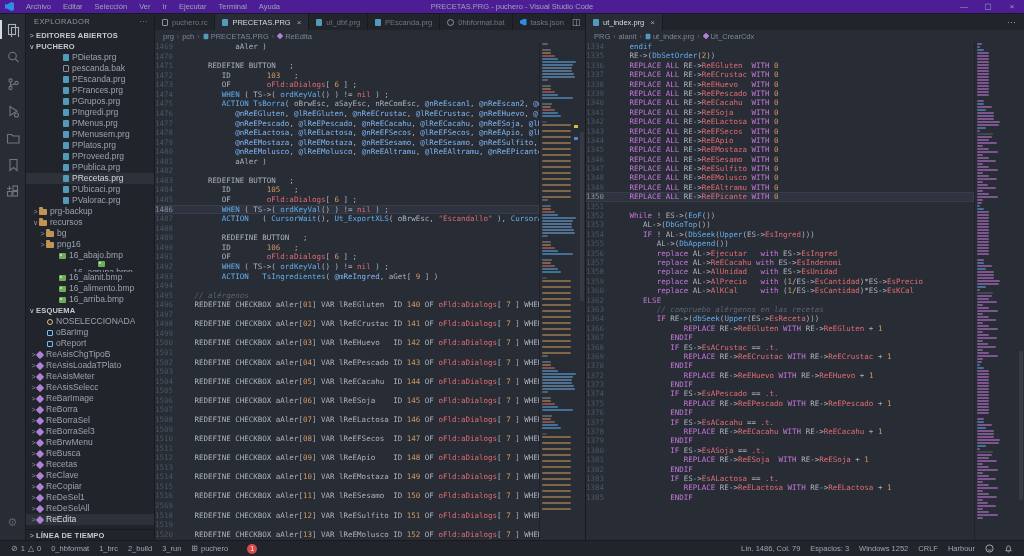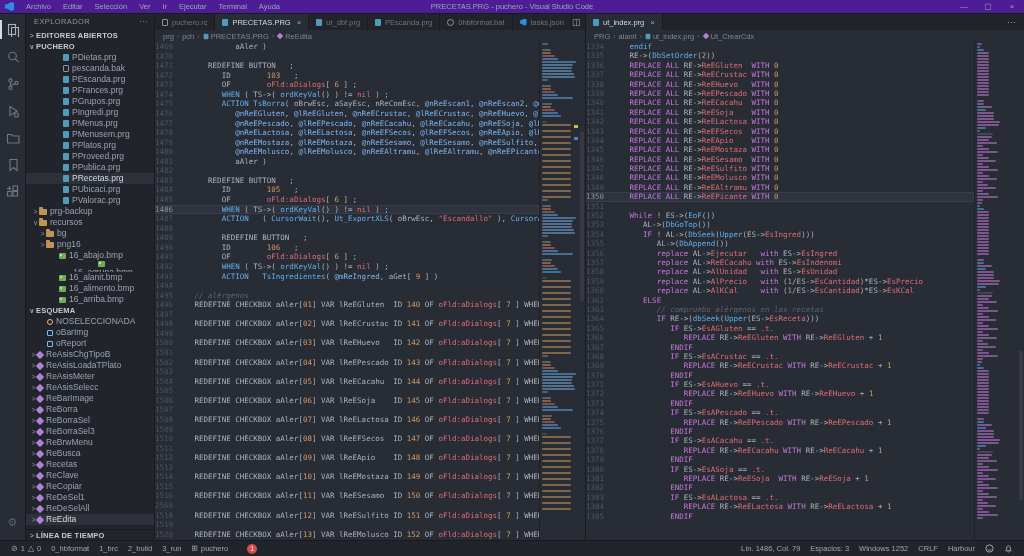"1365" div.code-line { html: <div><span>1365</span><span><span> </span><span>IF</span><span> ES-&gt;</span><span>EsAGluten</span><span> == </span><span>.t.</span></span></div> -> none }
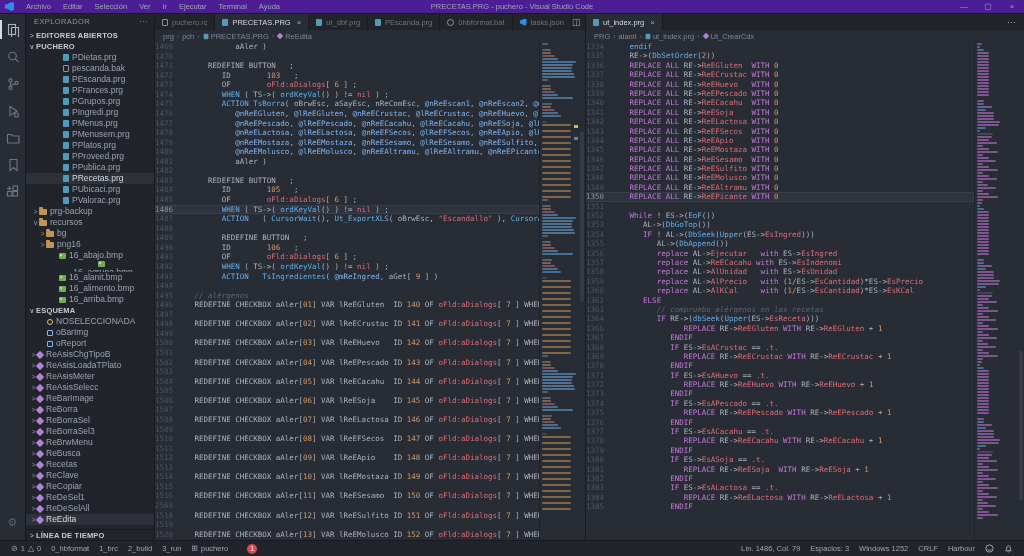"1371" div.code-line { html: <div><span>1371</span><span><span> </span><span>IF</span><span> ES-&gt;</span><span>EsAHuevo</span><span> == </span><span>.t.</span></span></div> -> none }
